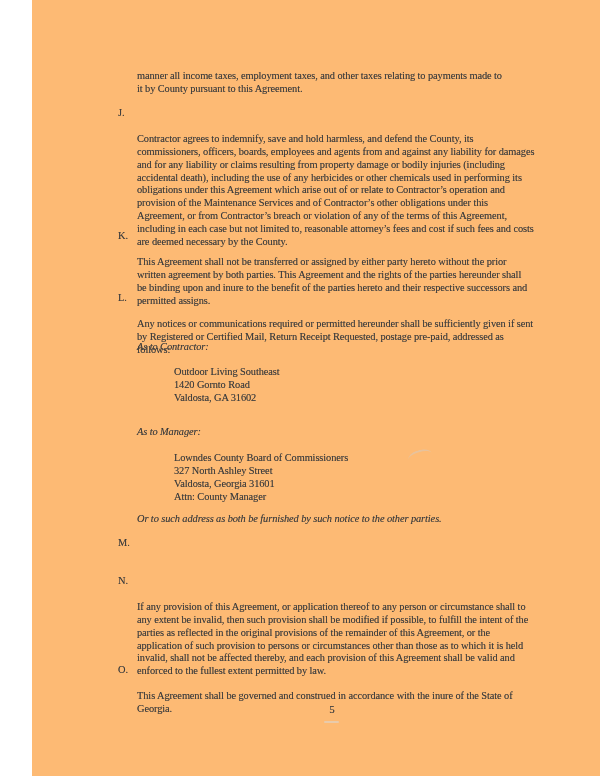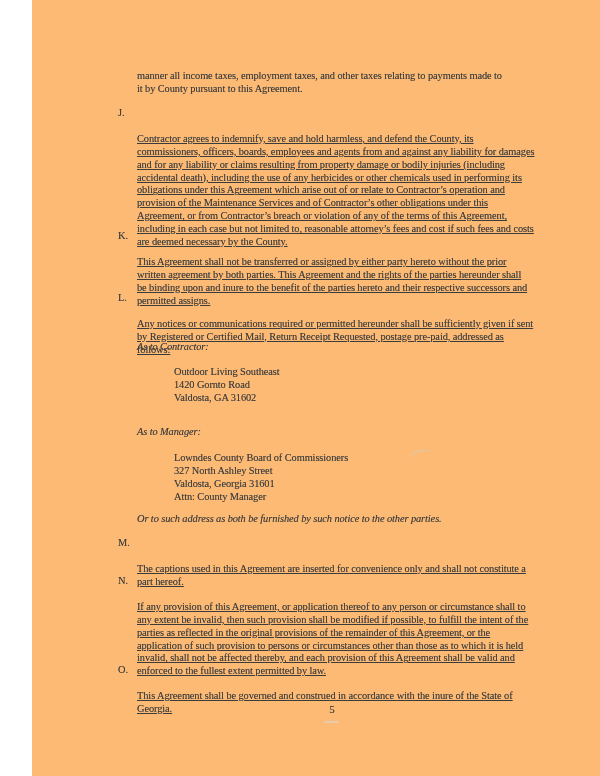"Contractor agrees to indemnify, save" .clause-text { text-decoration: underline -> none }
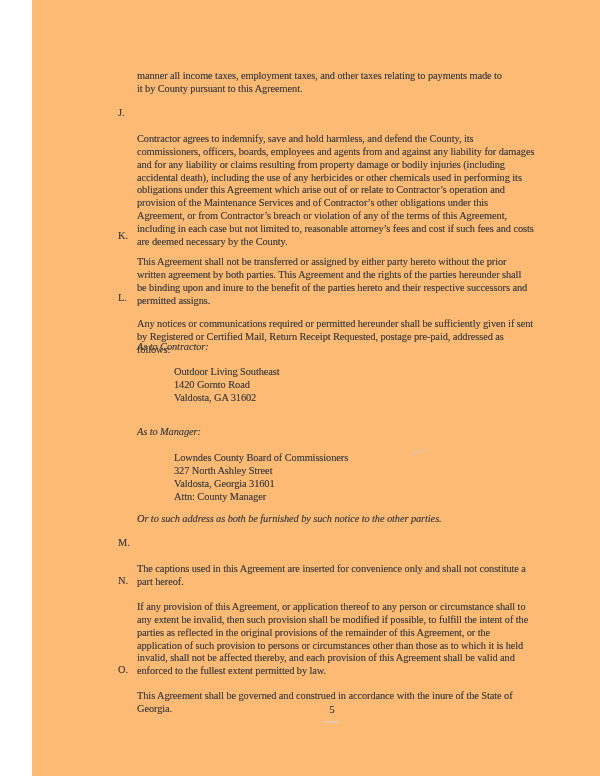"The captions used in this" div.clause-text { html: <div>The captions used in this Agreement are inserted for convenience only and shall not constitute a part hereof.</div> -> none }
